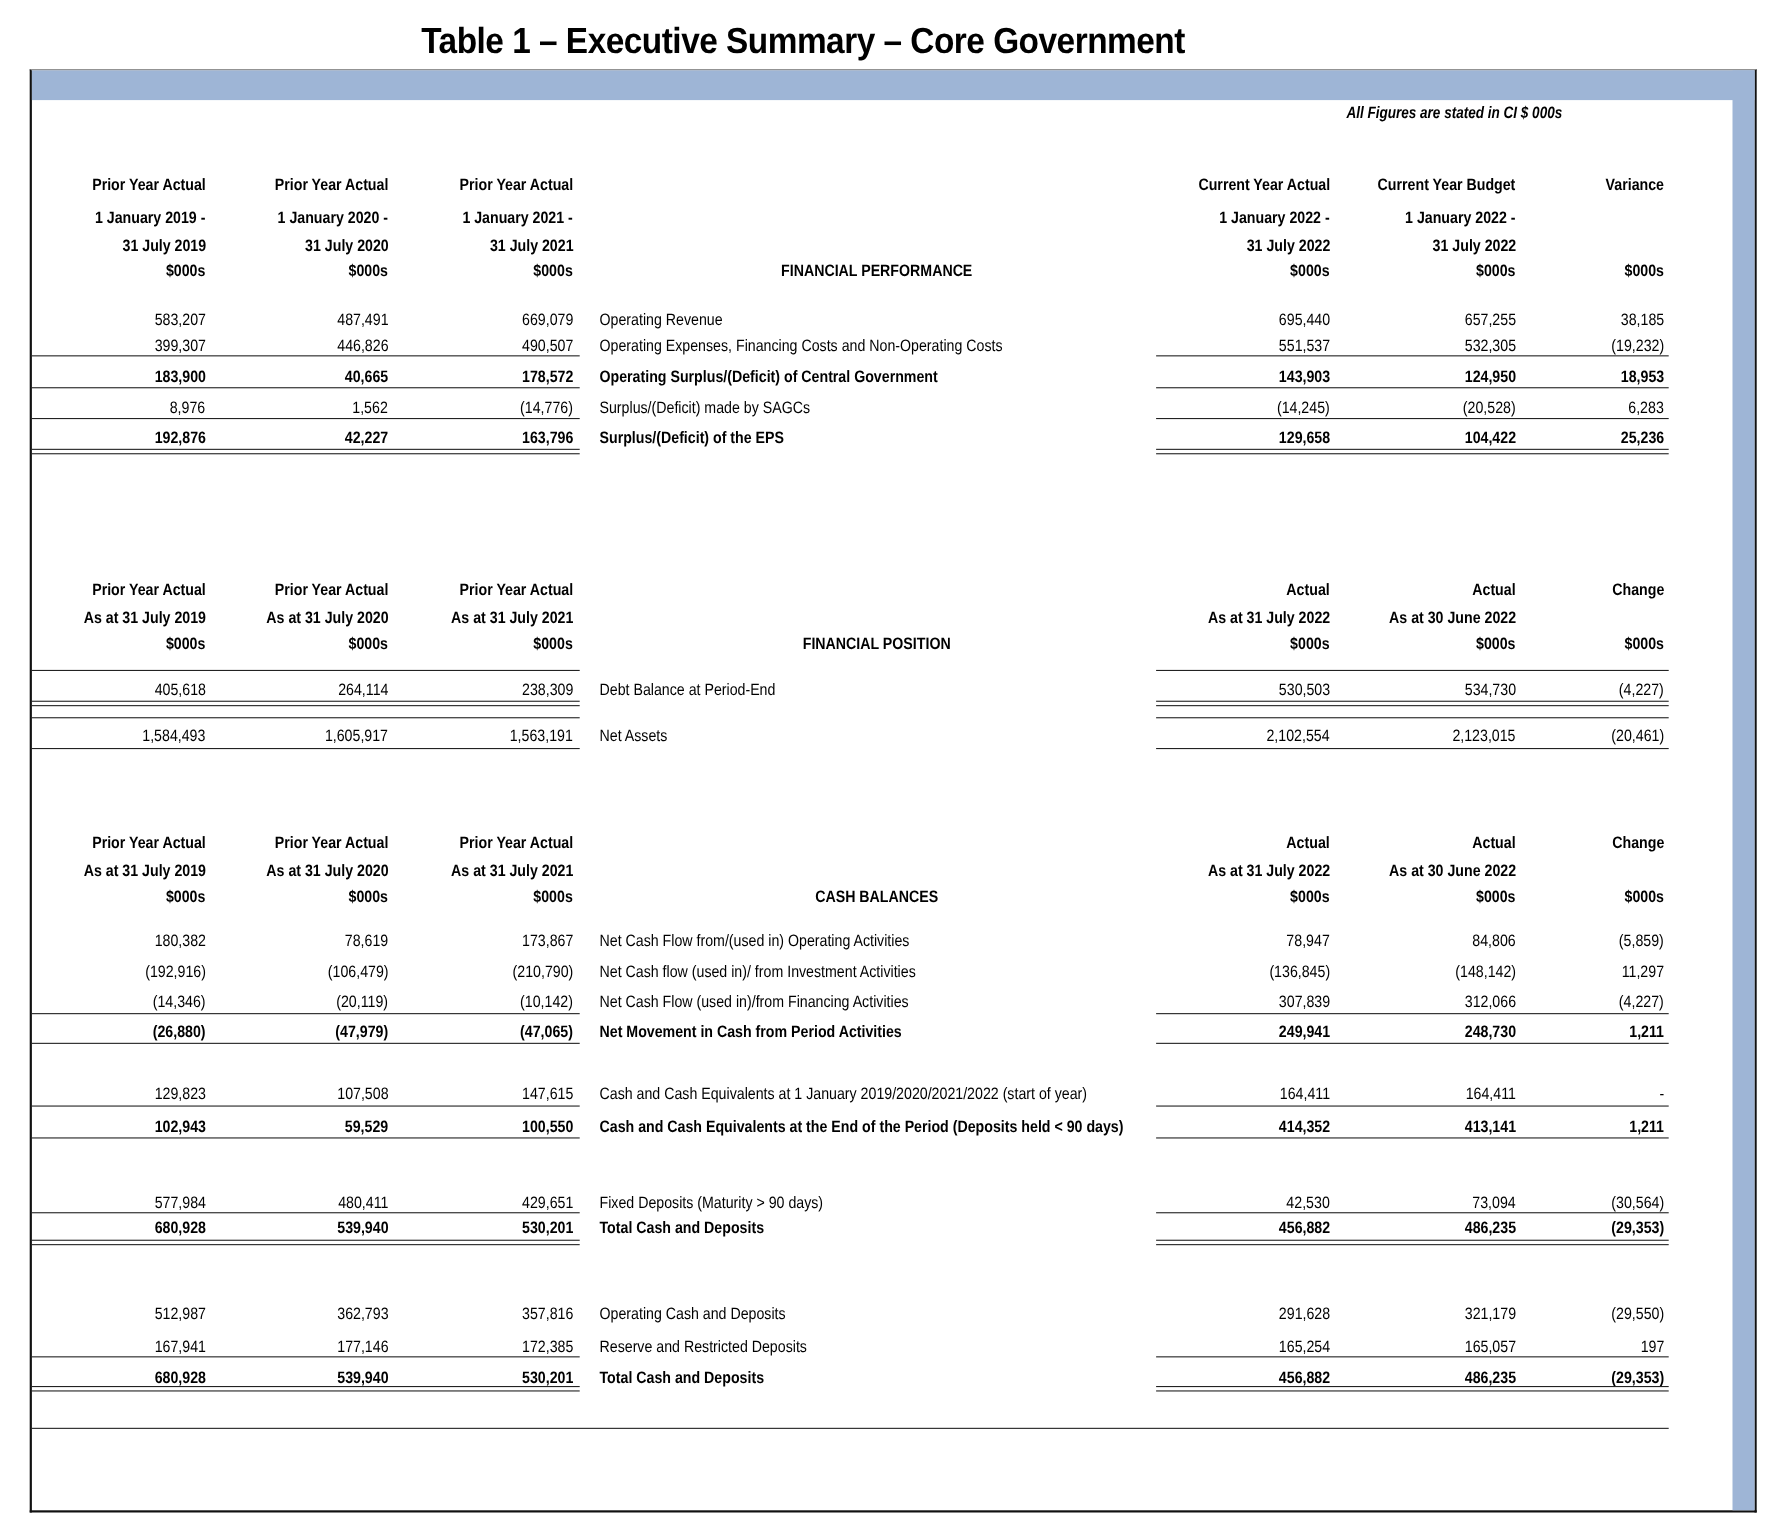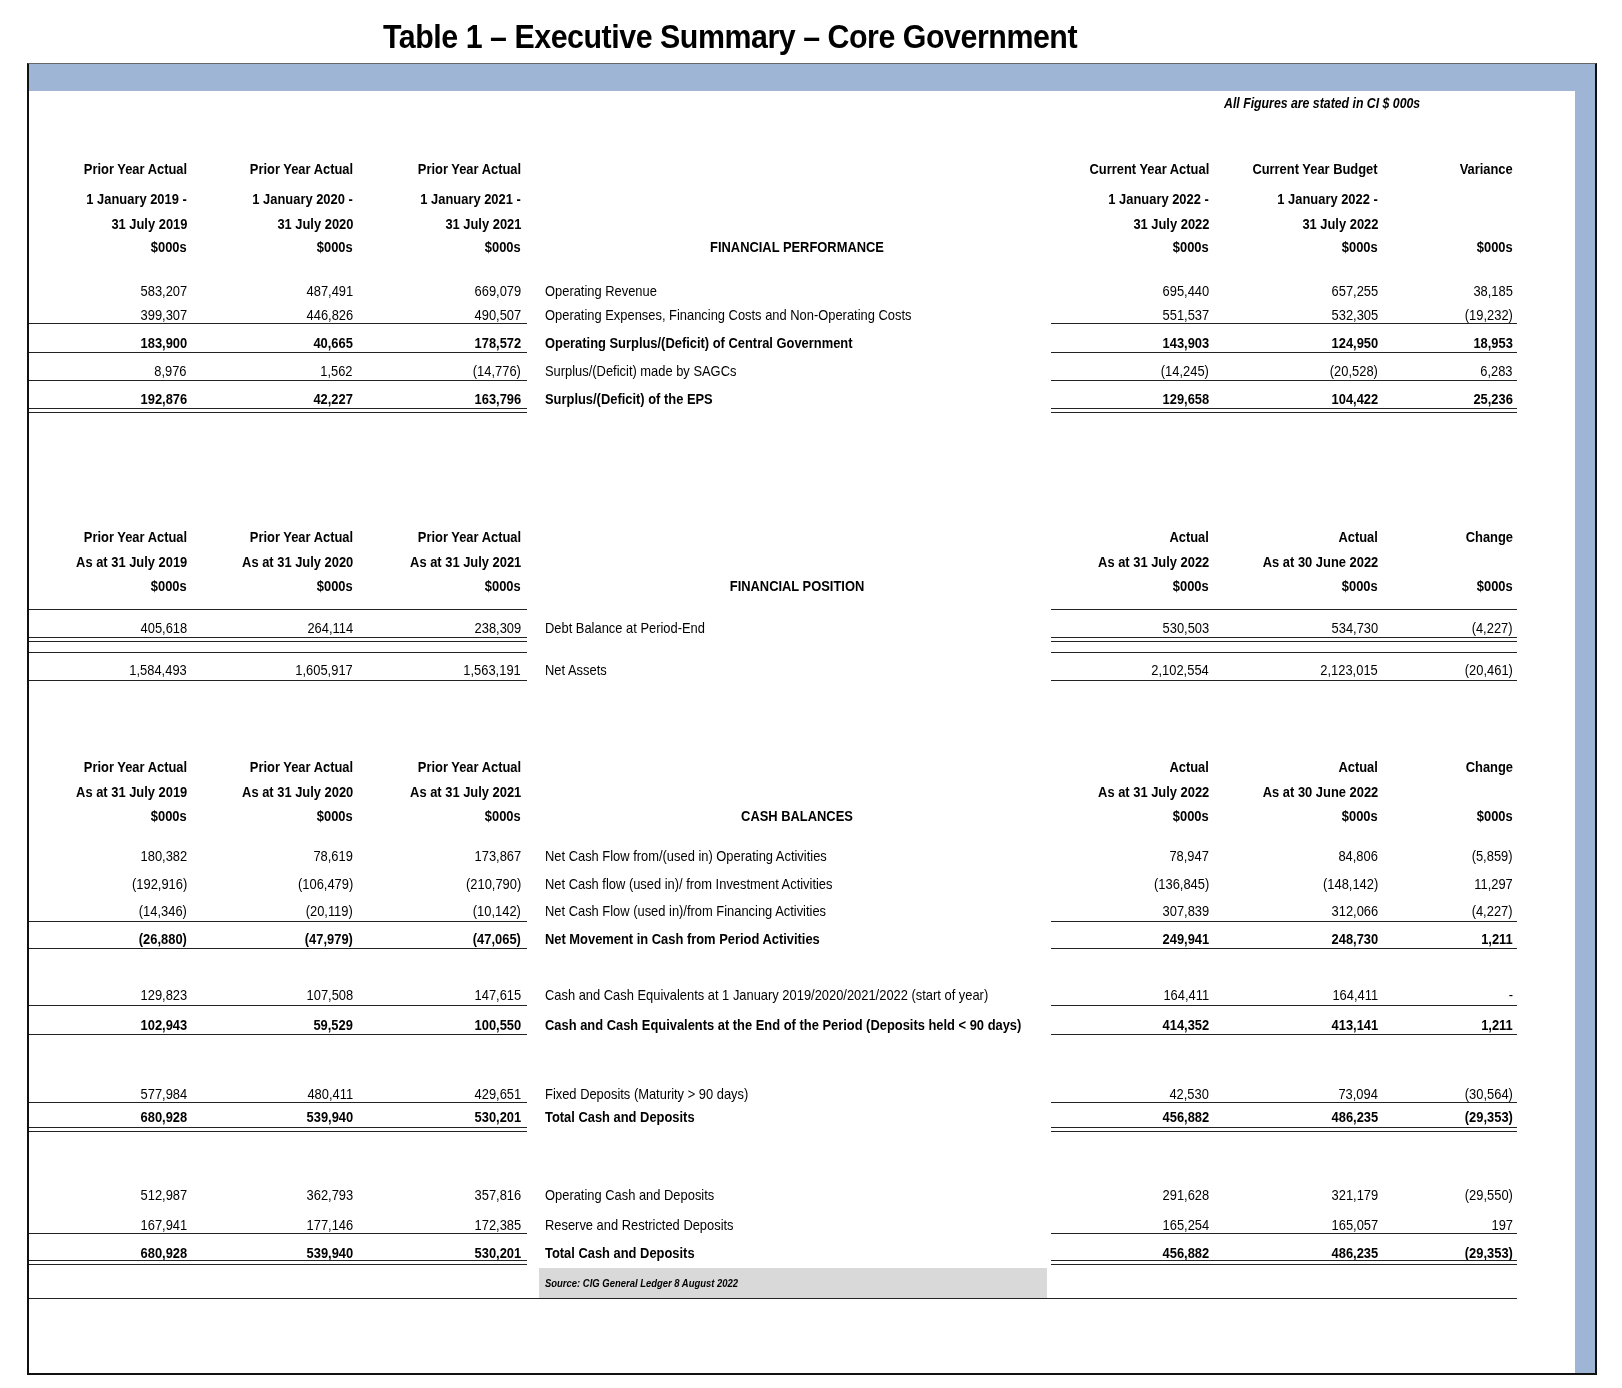"Source: CIG General Ledger 8" div.source { html: <div> <span>Source: CIG General Ledger 8 August 2022</span> </div> -> none }
